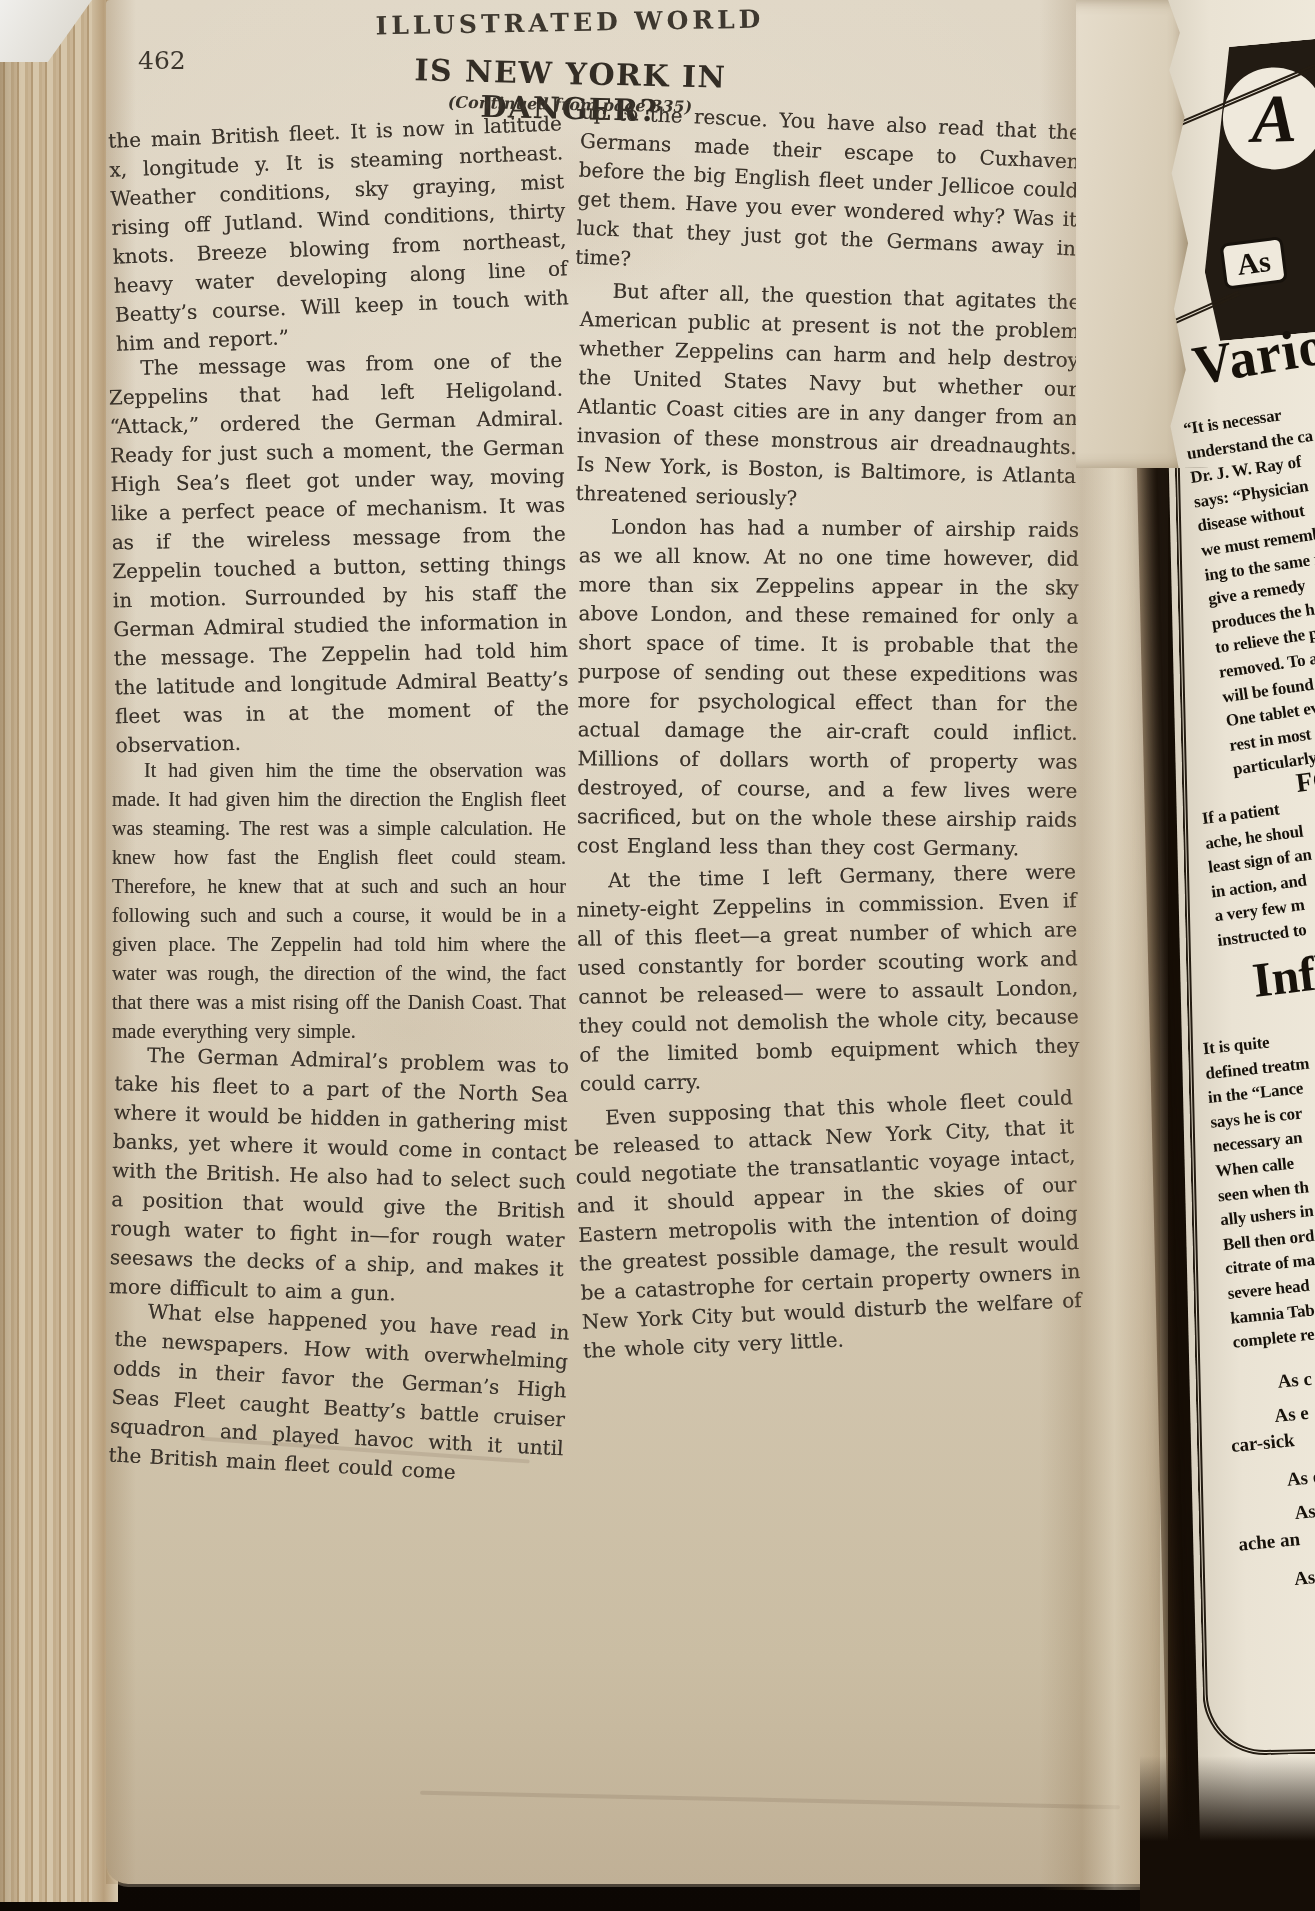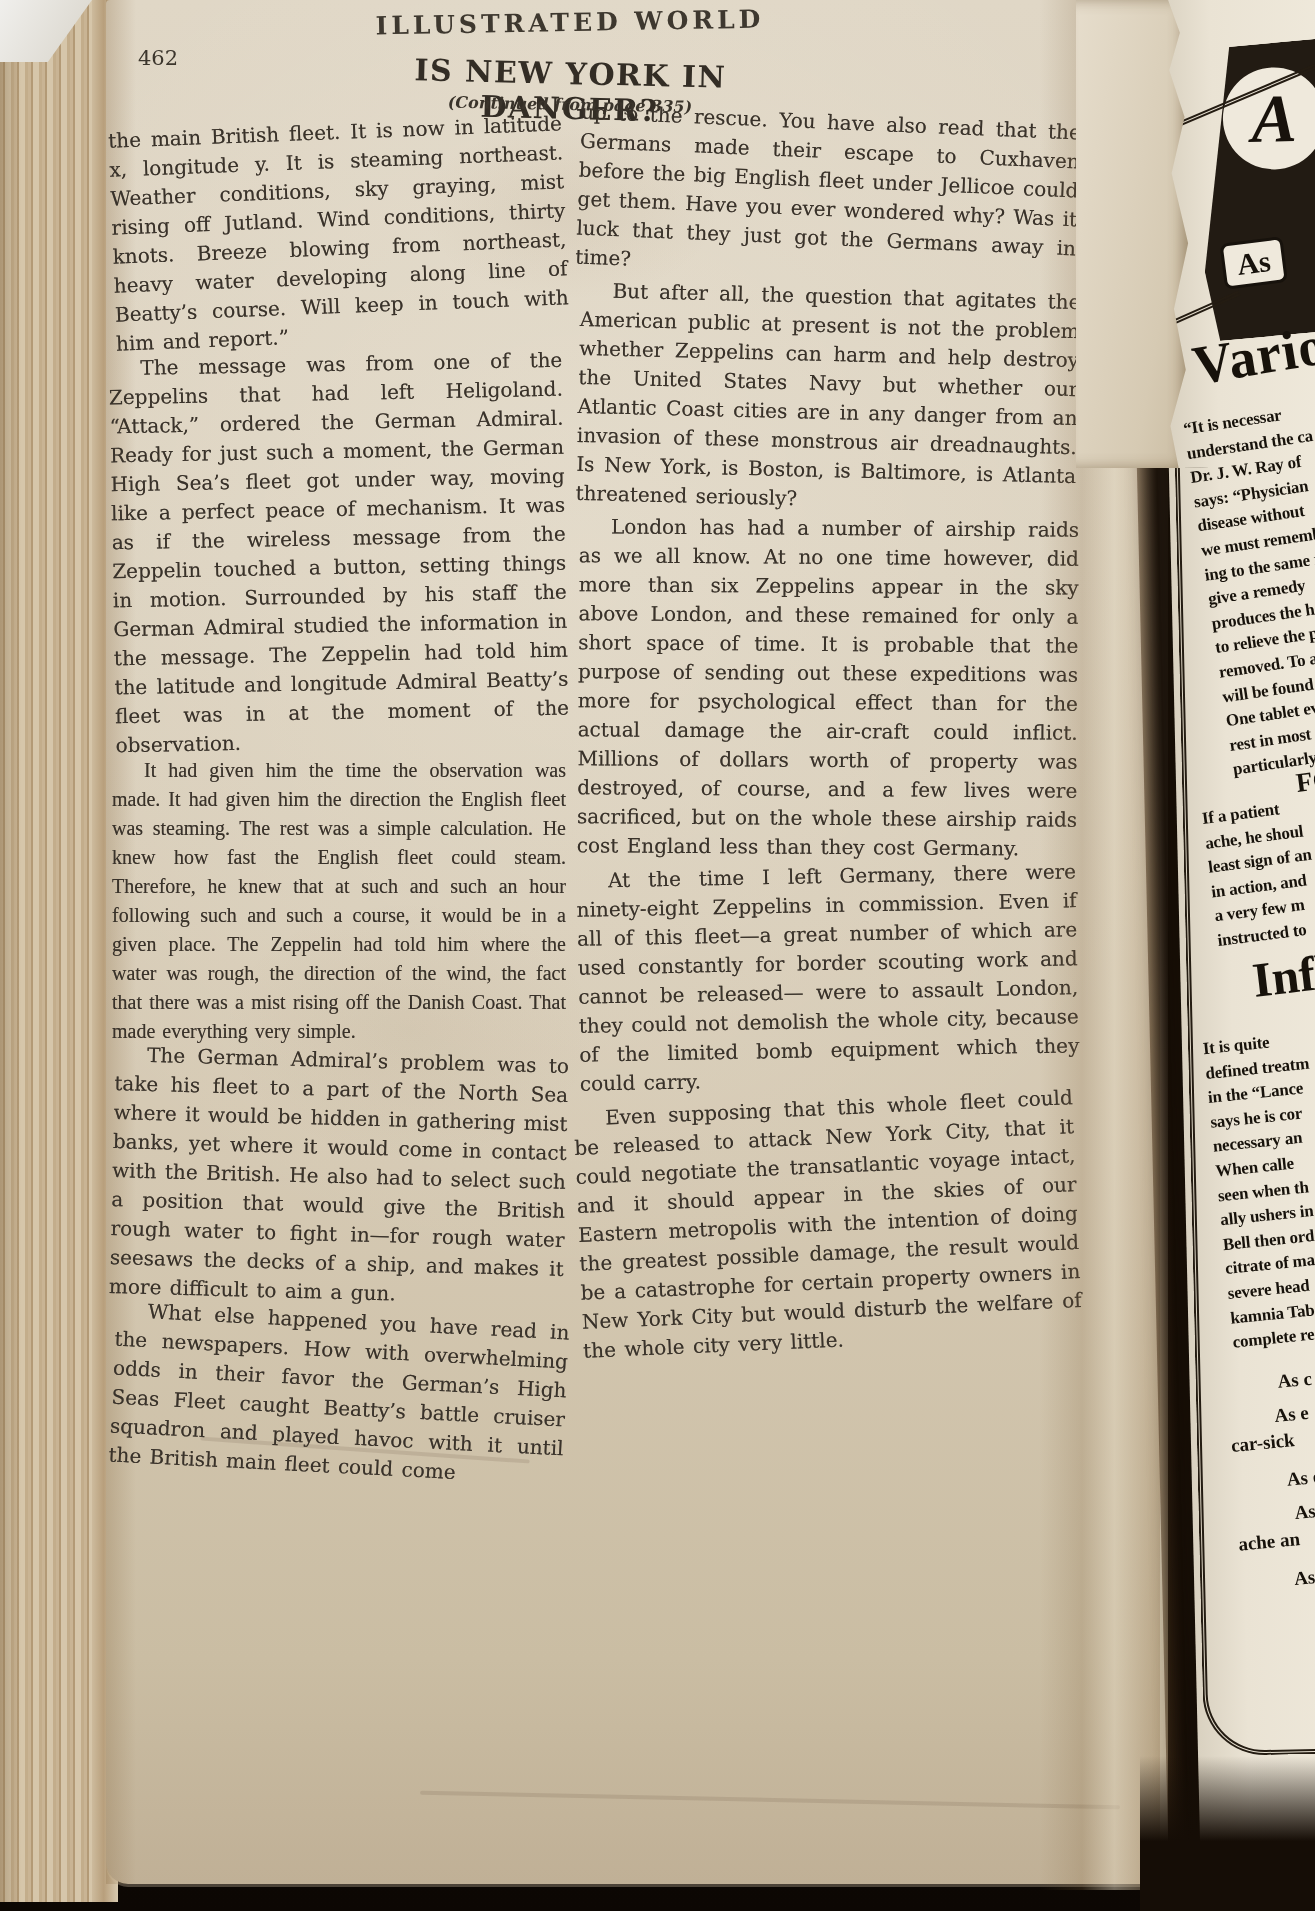"462" .pagenum { font-size: 21px -> 25px }
